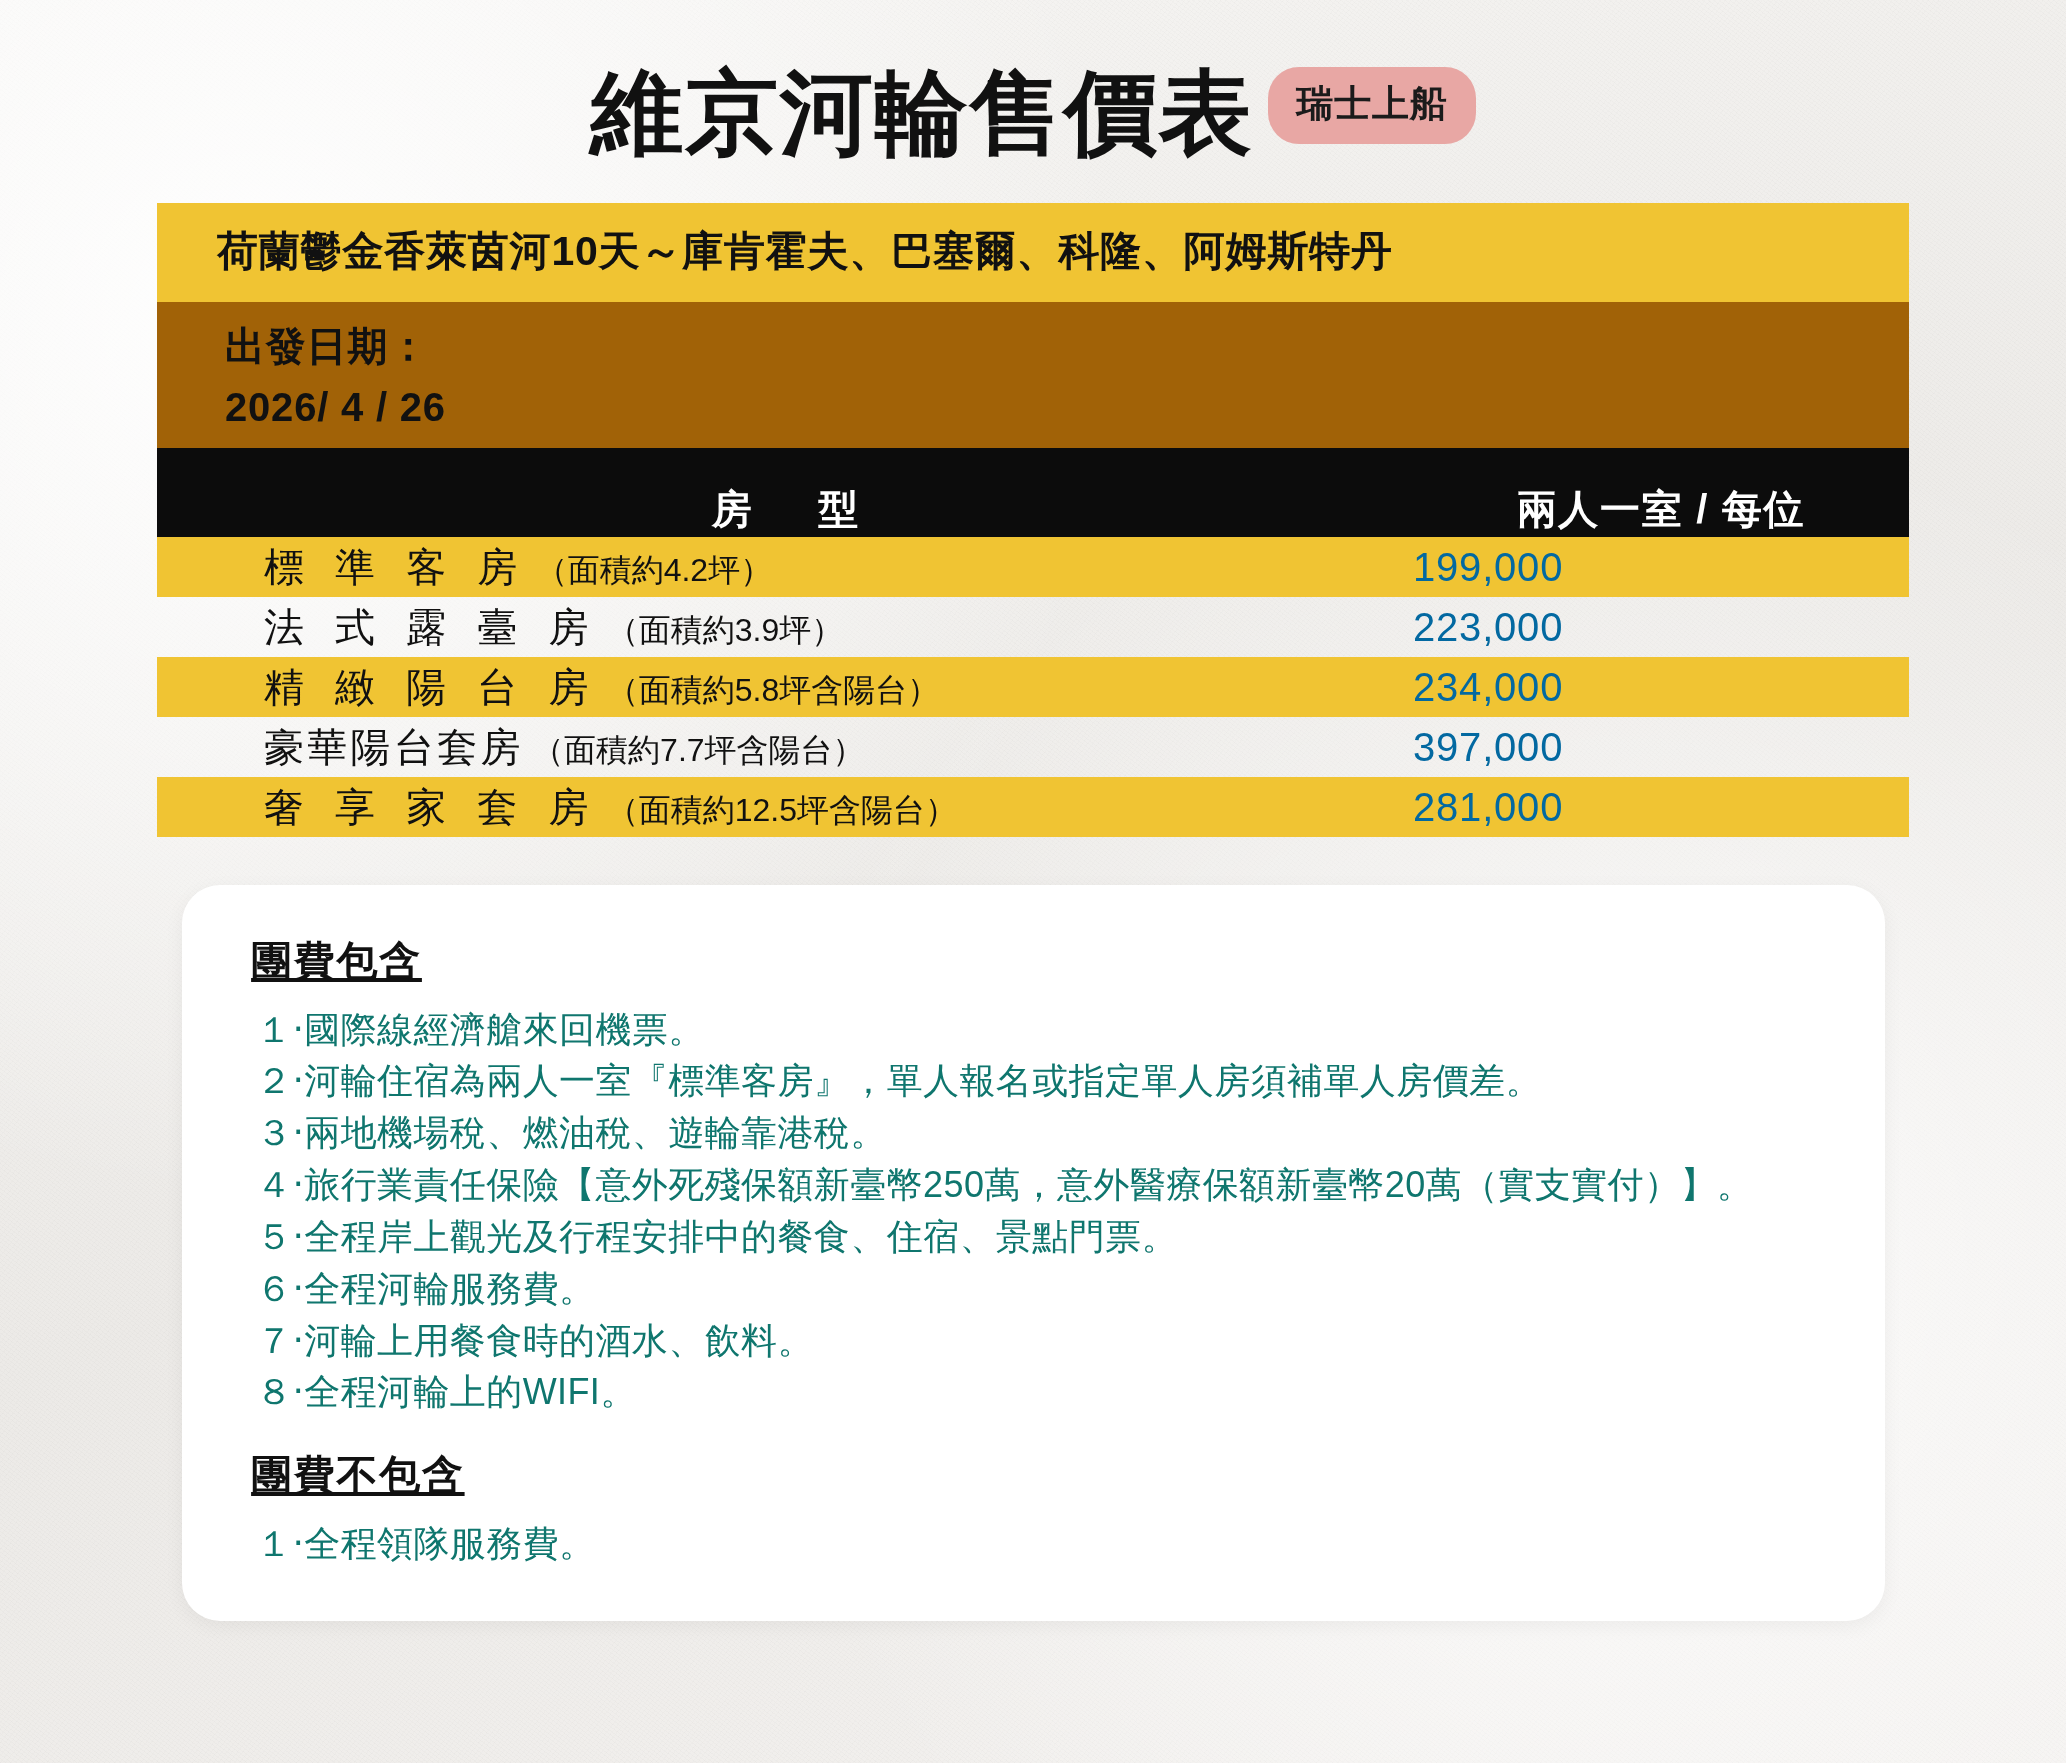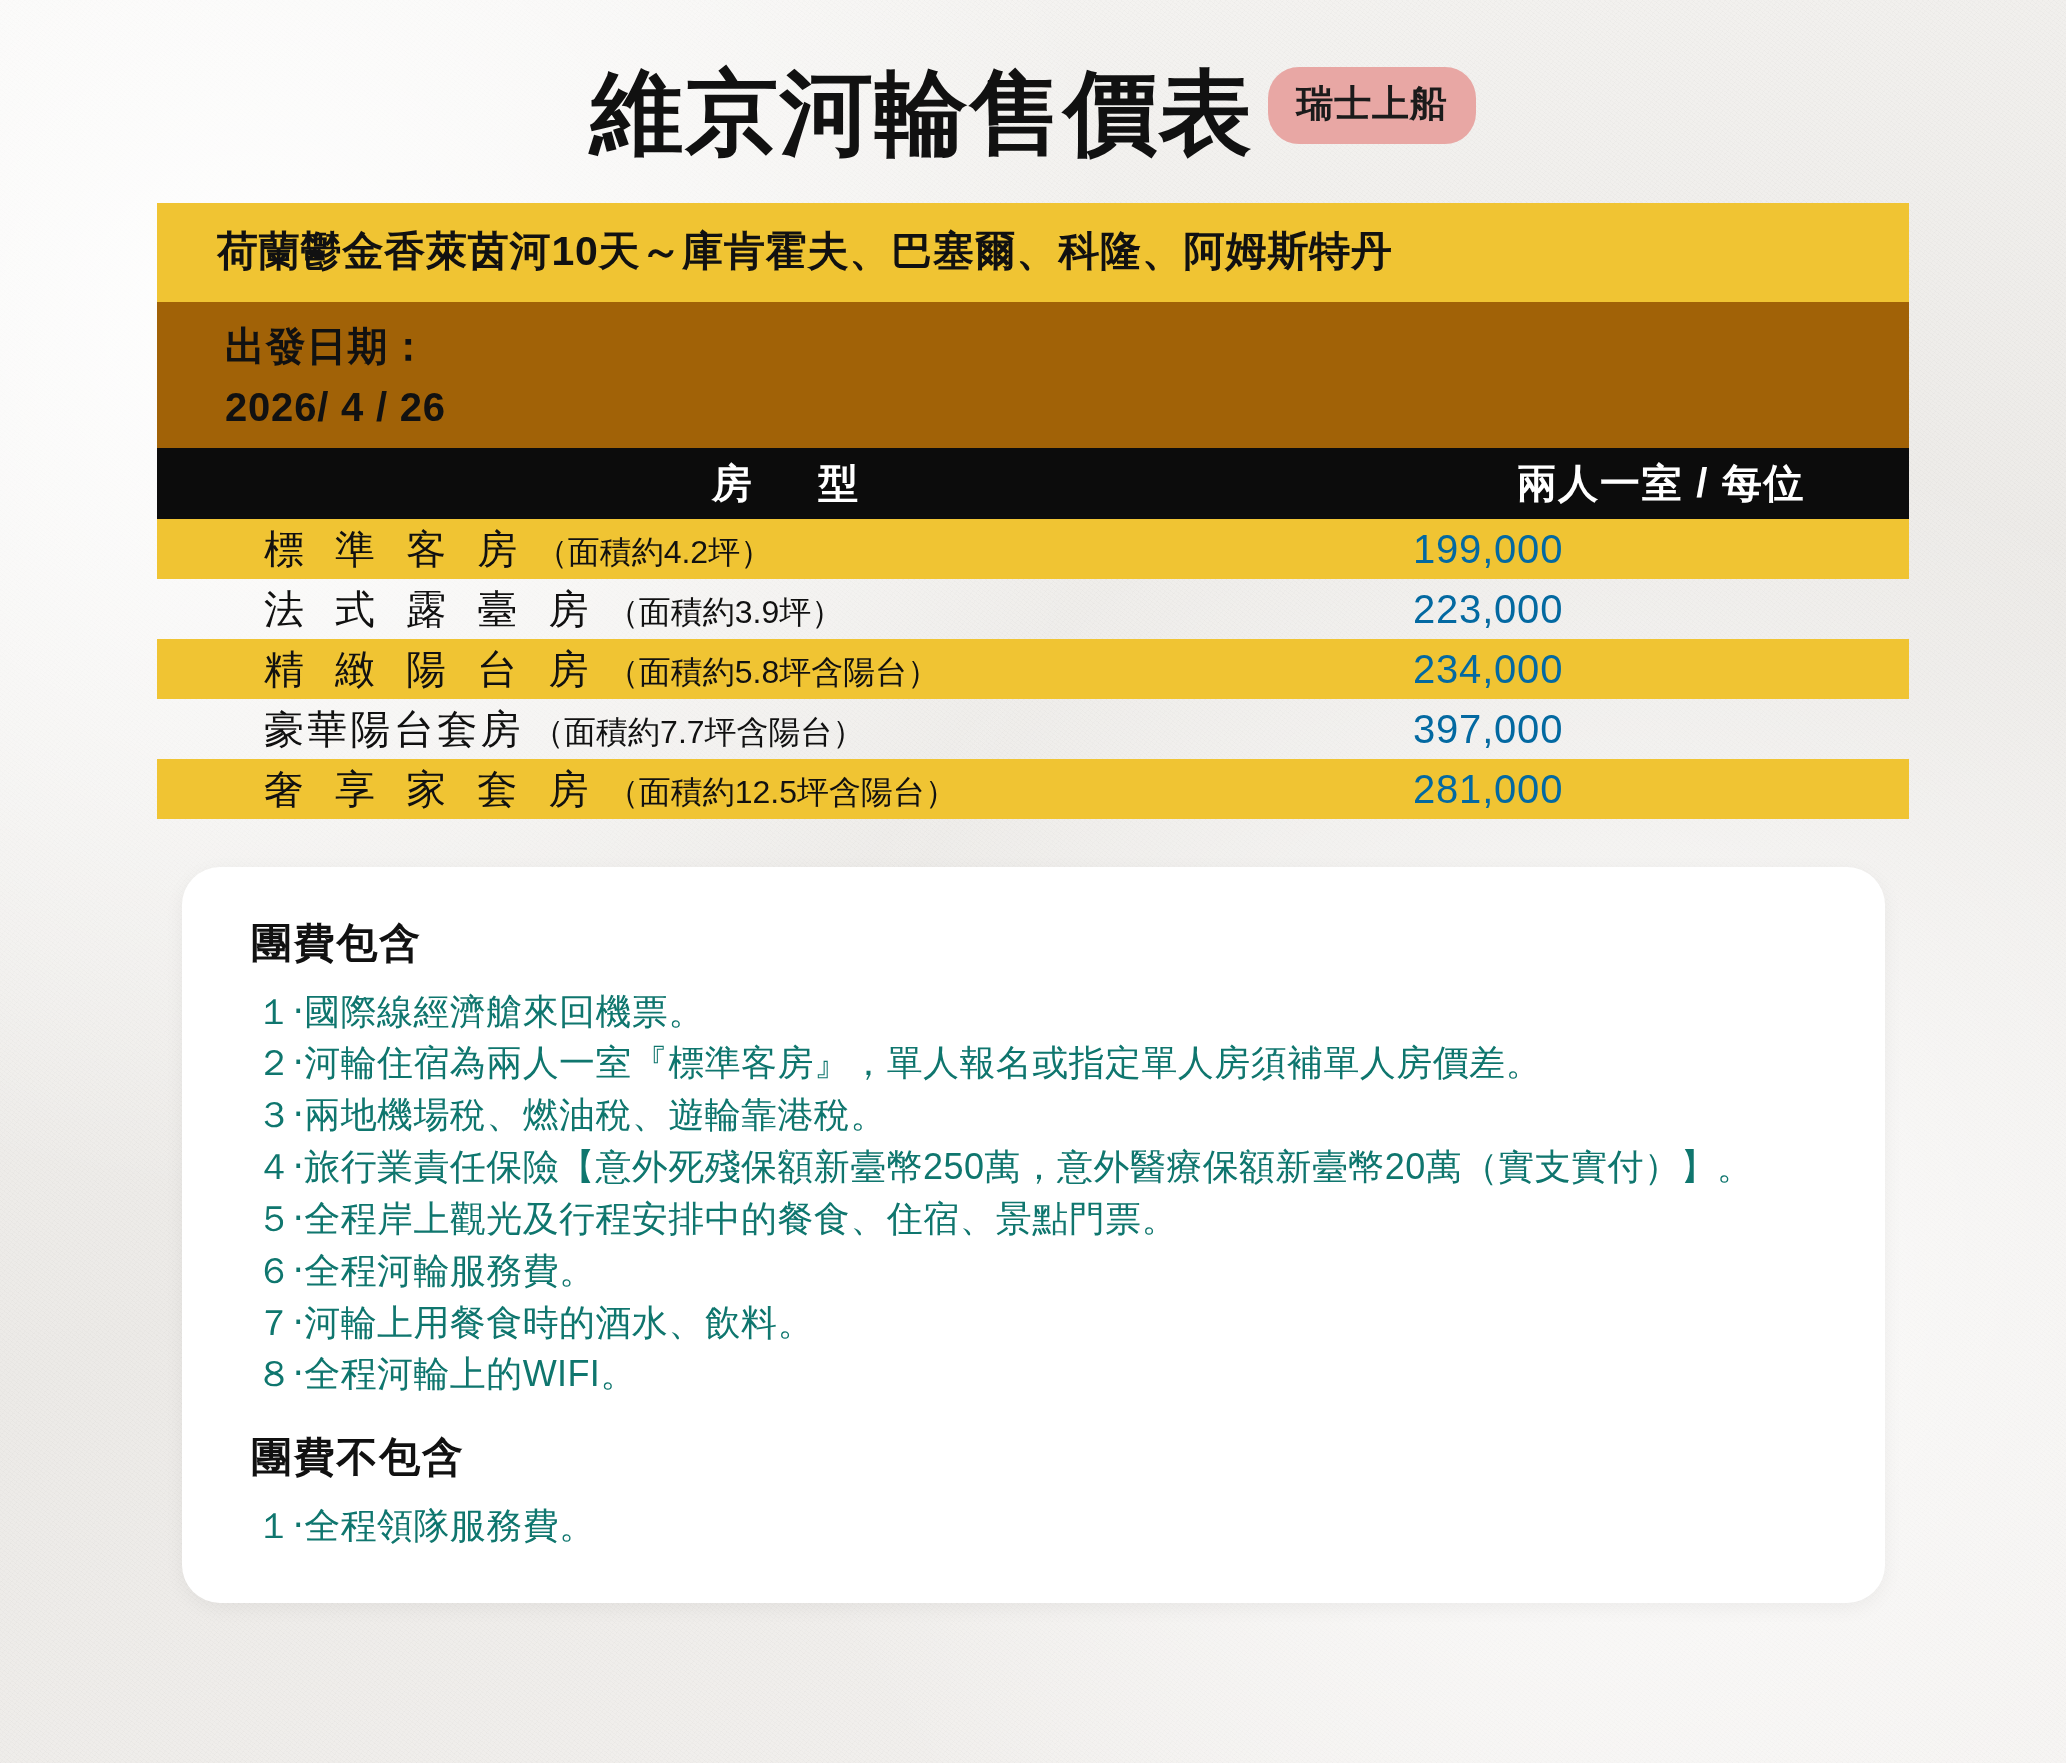"房 型" .row-head { align-items: center -> flex-end; height: 71px -> 89px }
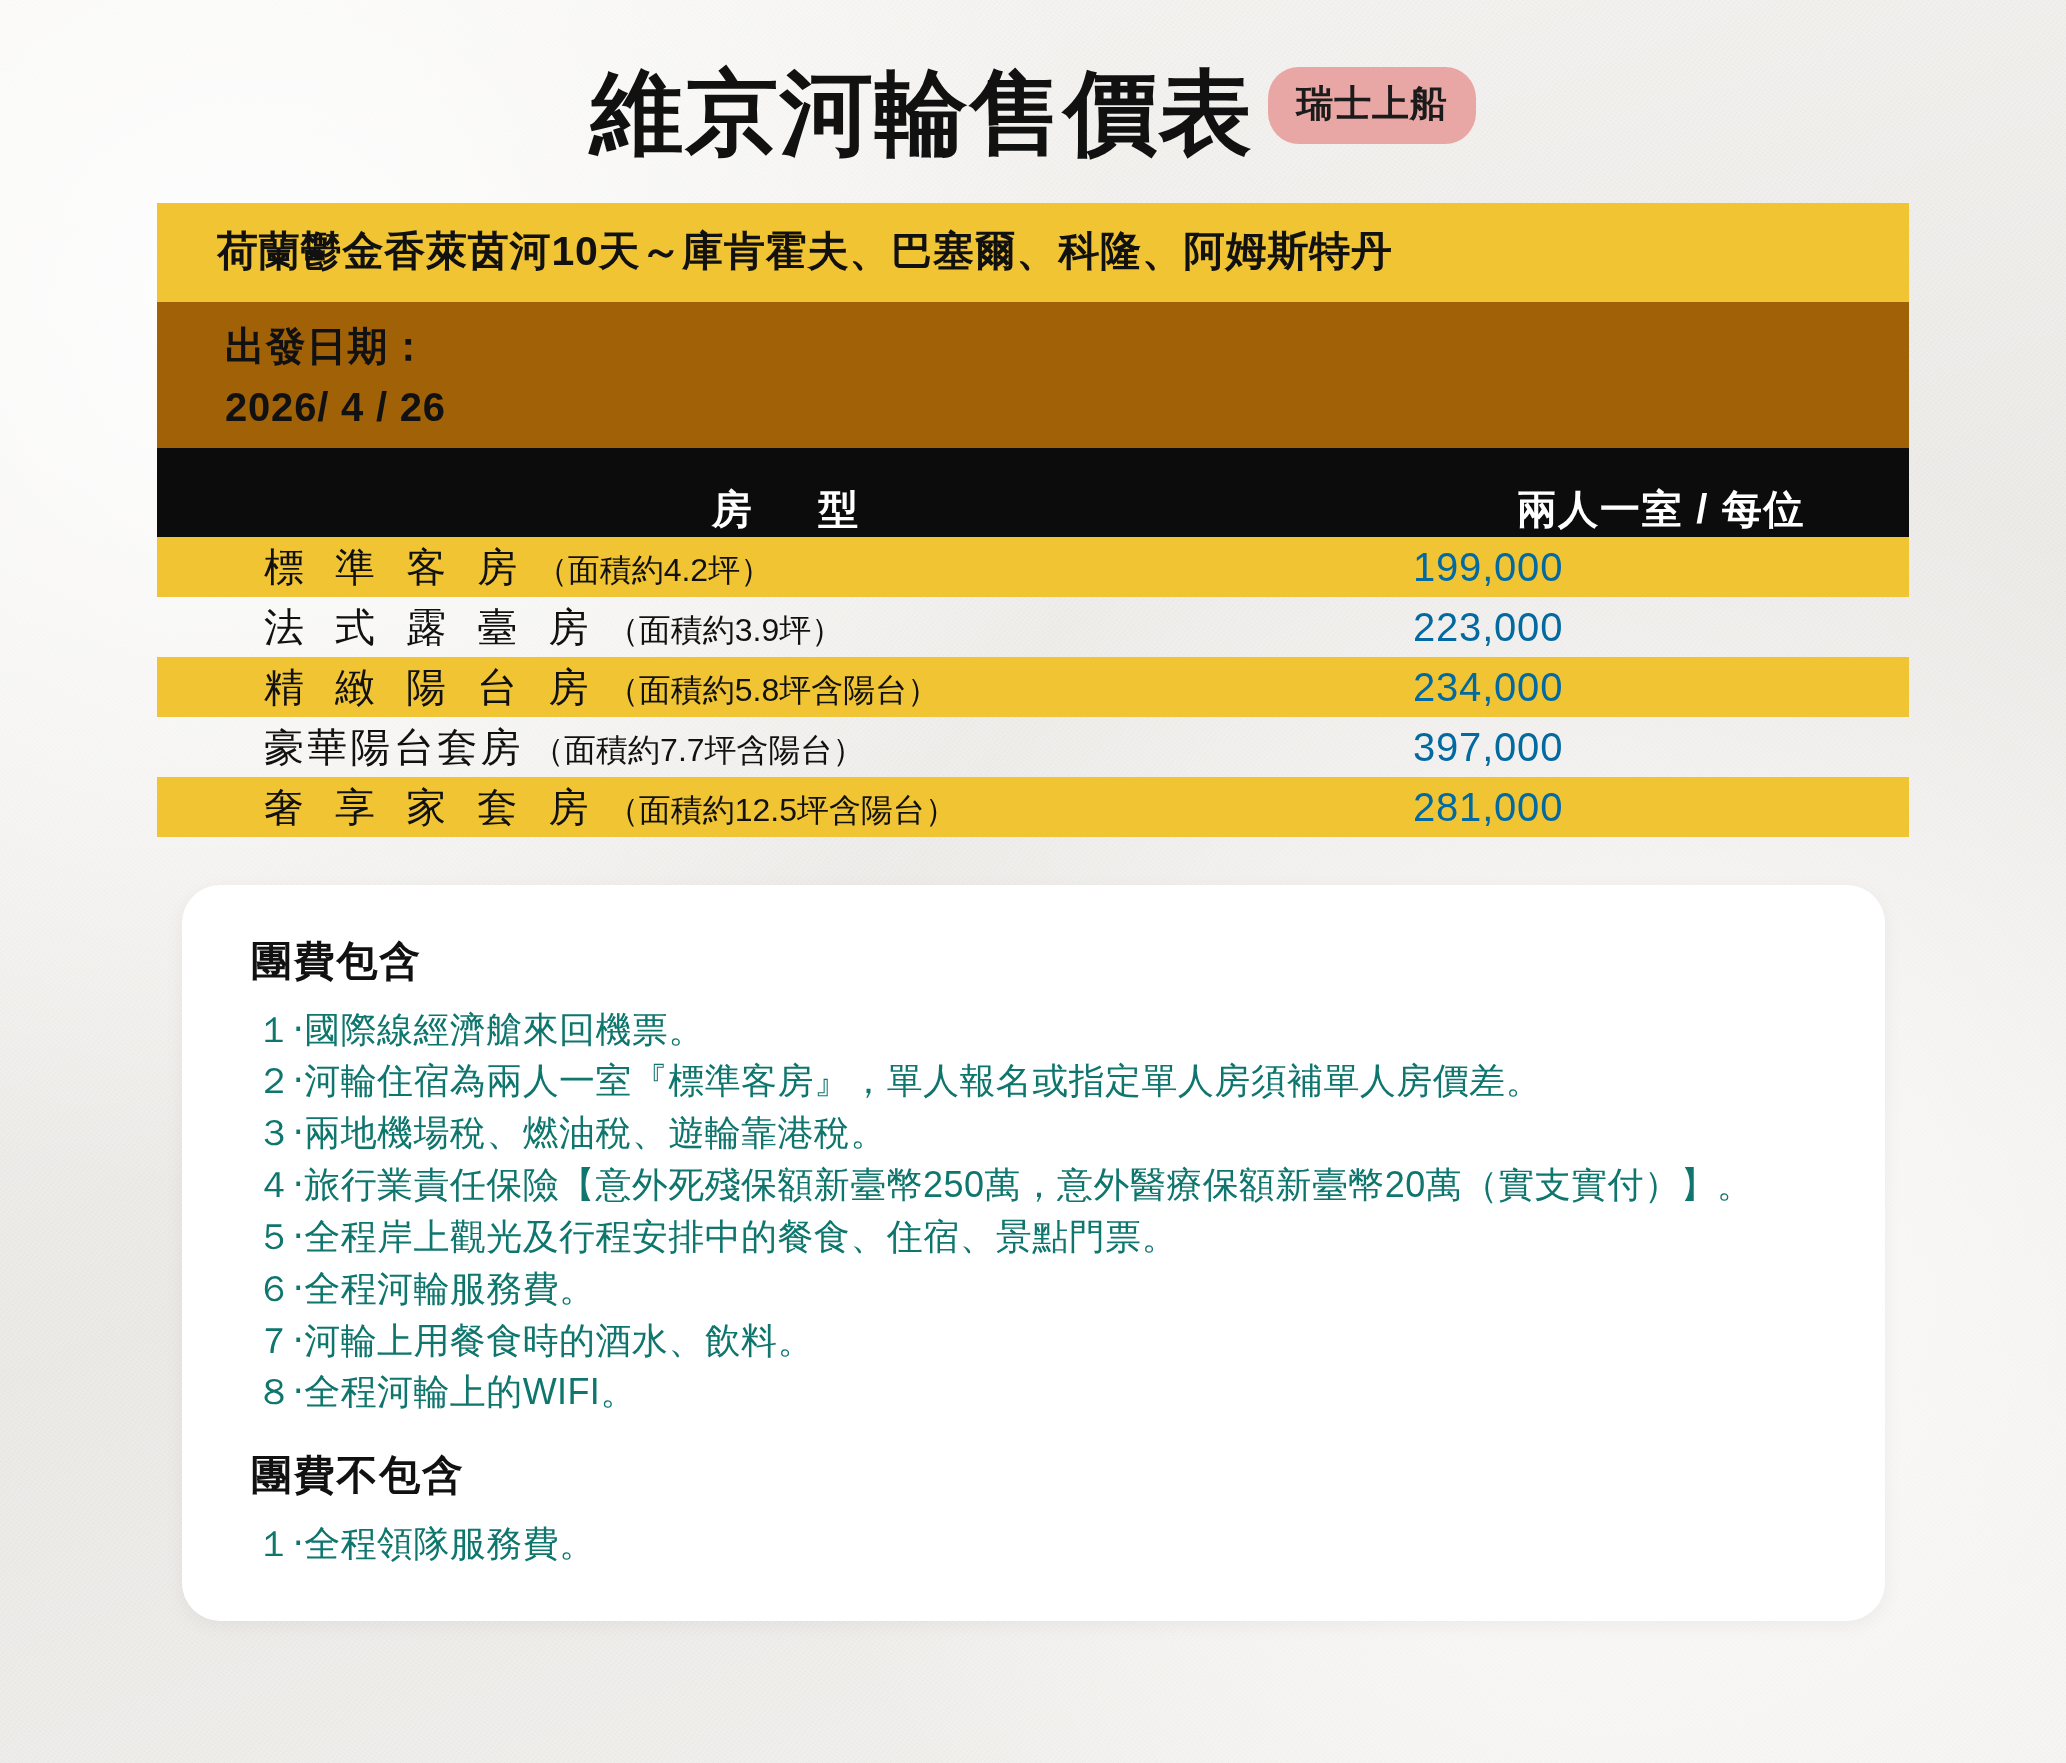"團費包含" .notes-heading { text-decoration: none -> underline }
